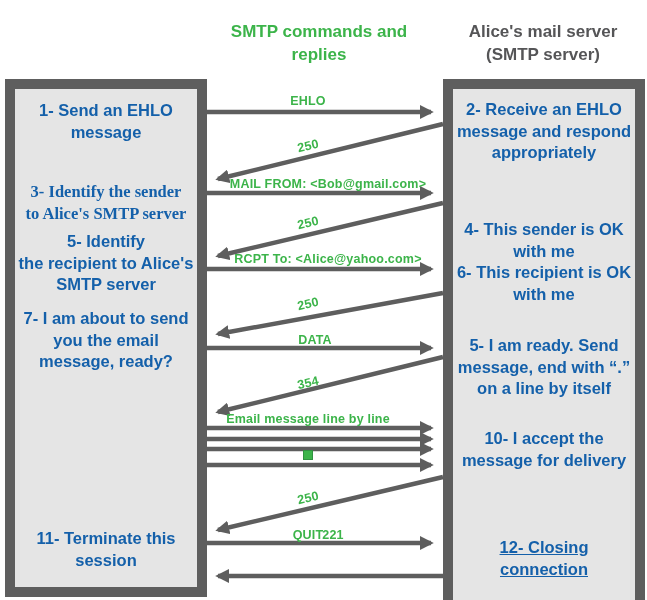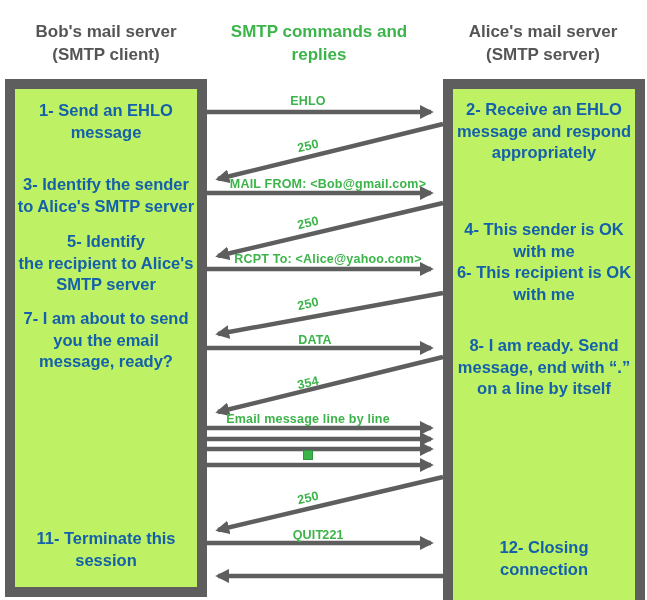"Bob's mail server" div.col-header { html: <div>Bob's mail server (SMTP client)</div> -> none }
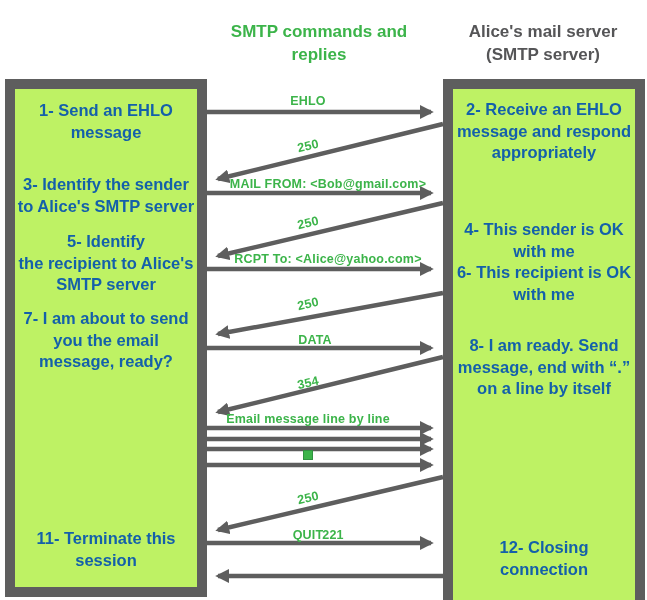"1- Send an EHLO" .server-box { background: #bef264 -> #e5e5e5 }
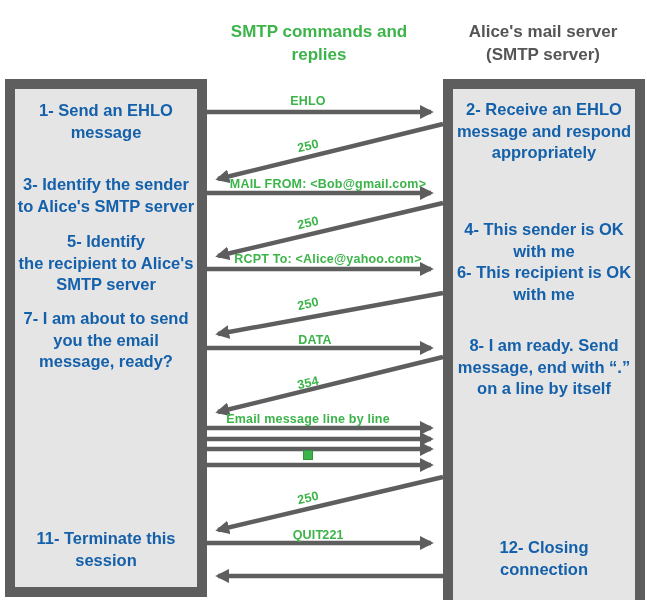"3- Identify the sender" div.step { font-family: none -> Liberation Serif, serif; top: 85px -> 92px }
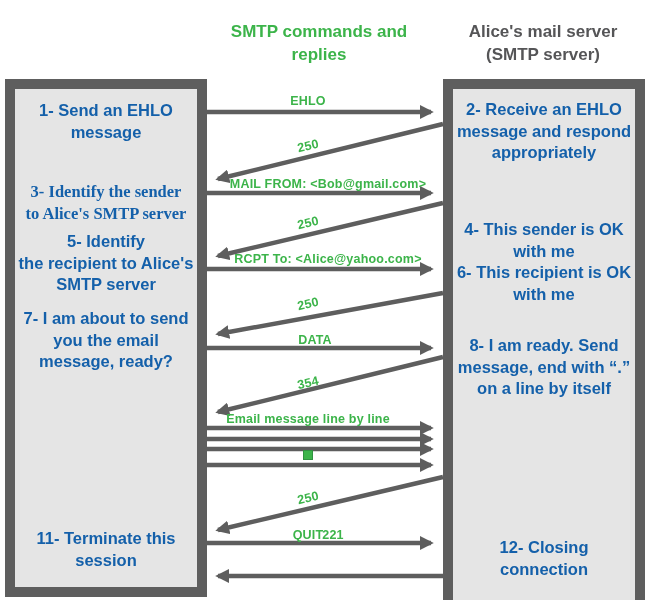"8- I am ready. Send" div.step { text: 8- -> 5- }
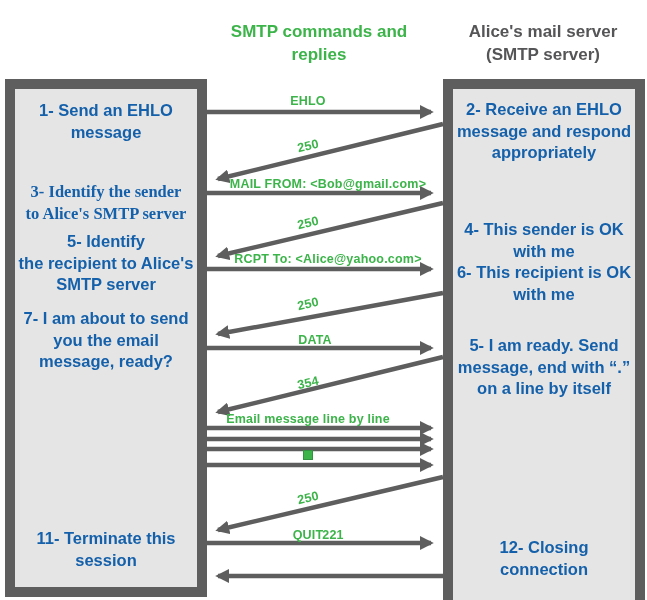"10- I accept the" div.step { html: none -> <div>10- I accept the message for delivery</div> }
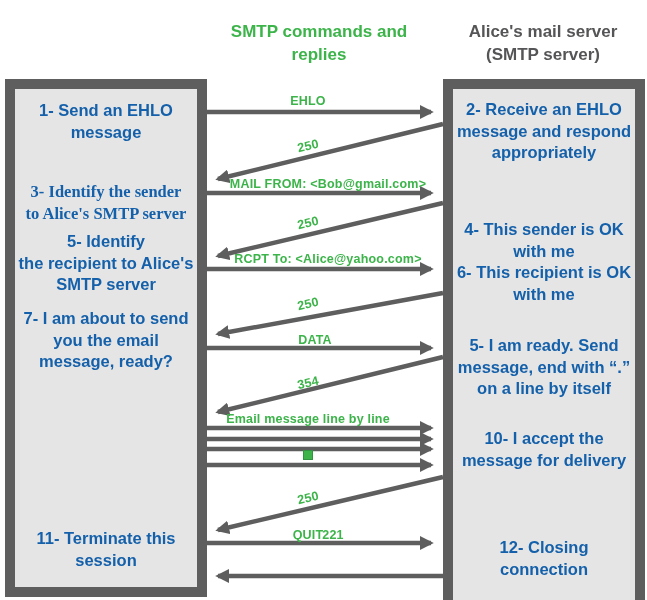"12- Closing" div.step { text-decoration: none -> underline }
